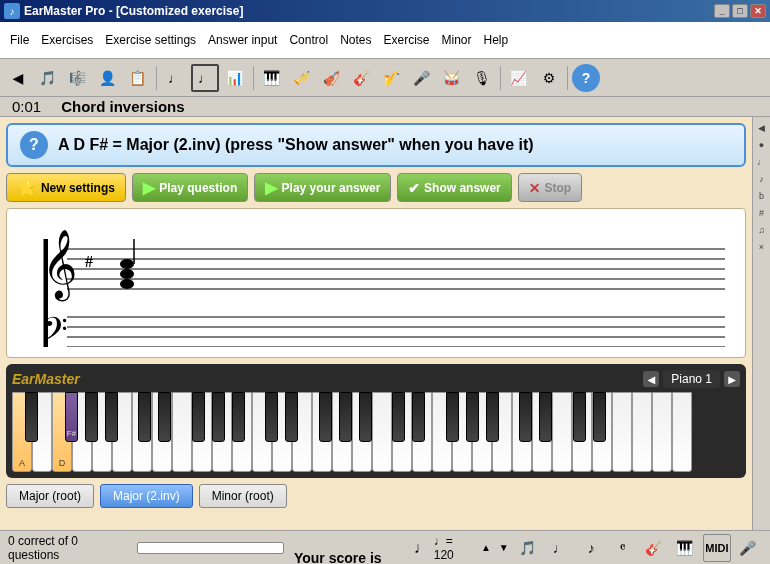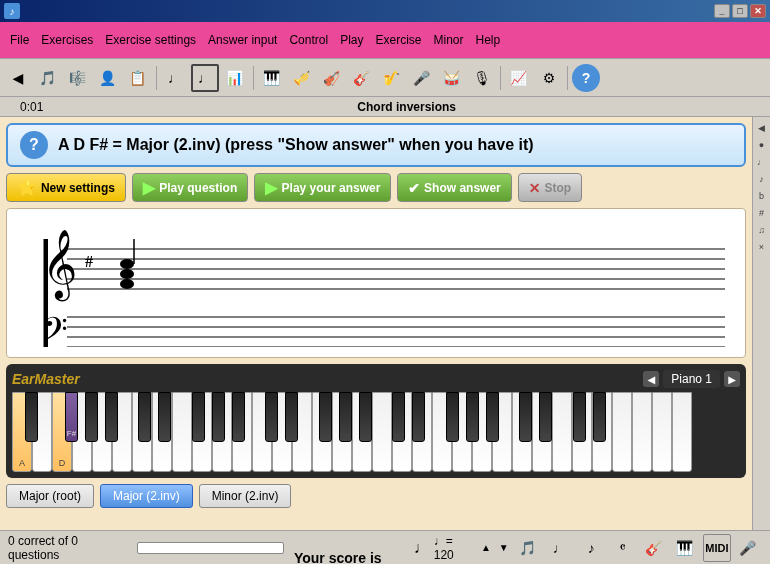"EarMaster Pro - [Customized exercise]" span { html: none -> <span>EarMaster Pro - [Customized exercise]</span> }
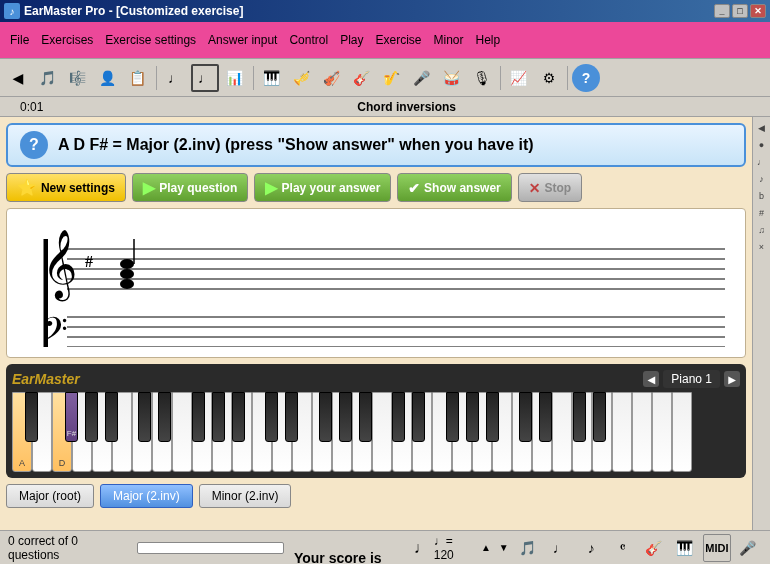"File" .menu-bar { background: #ec4899 -> #ffffff }
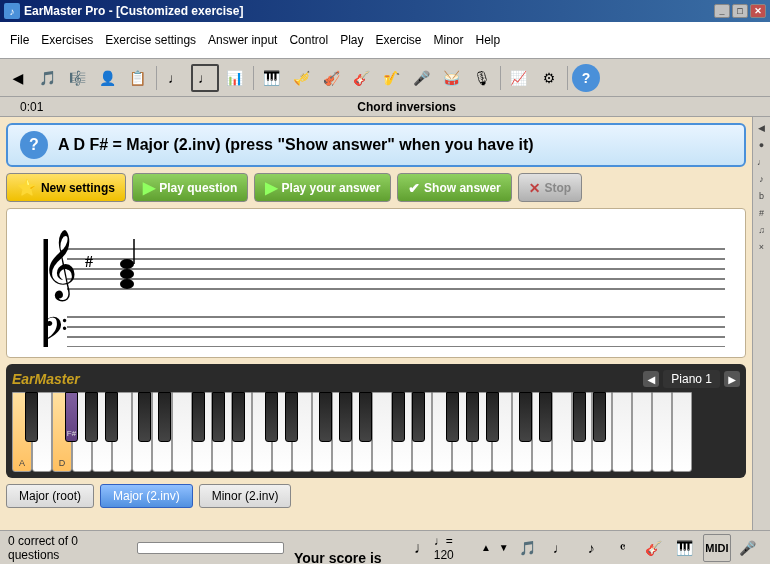"Play" span.menu-item { text: Play -> Notes }
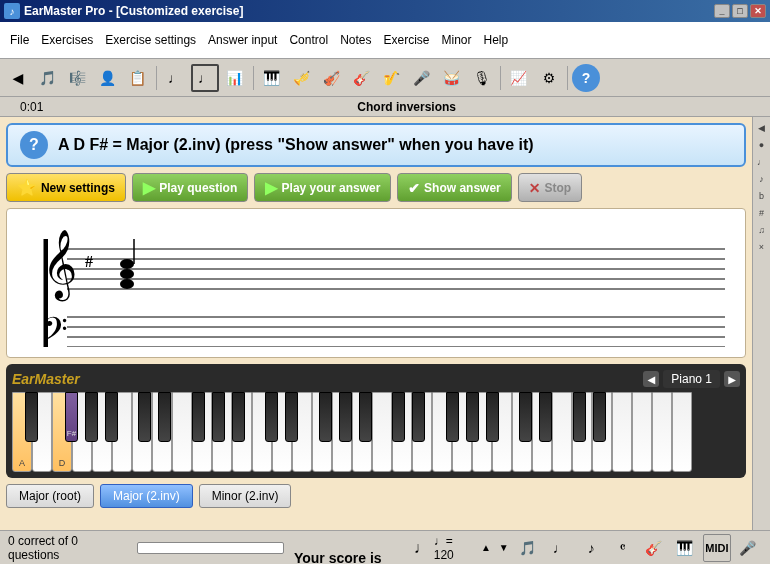"0:01" .status-bar { font-size: 12px -> 15px; padding: 0 20px -> 0 12px }
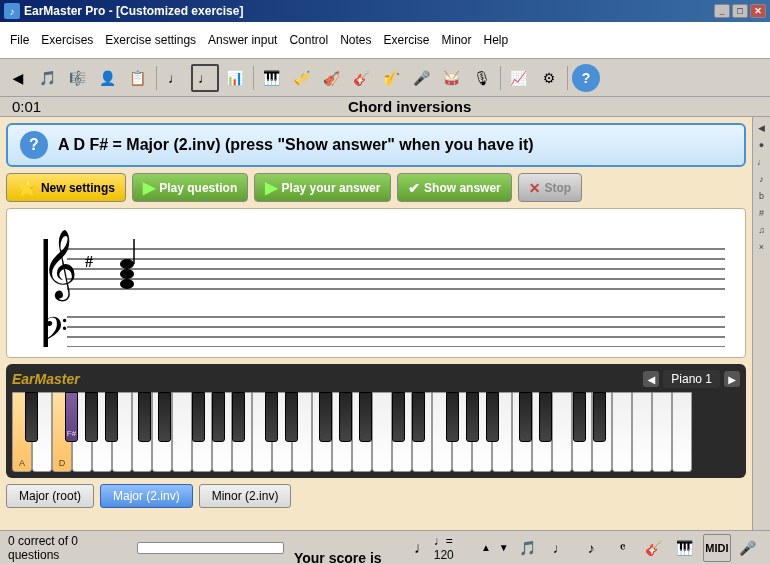"Chord inversions" .status-chord { text-align: center -> left }
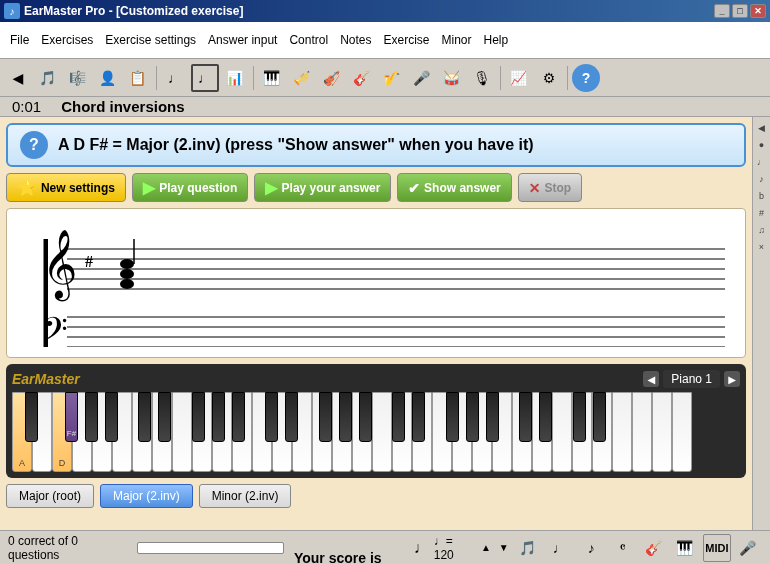"Minor (root)" button.ans-btn { html: none -> <button>Minor (root)</button> }
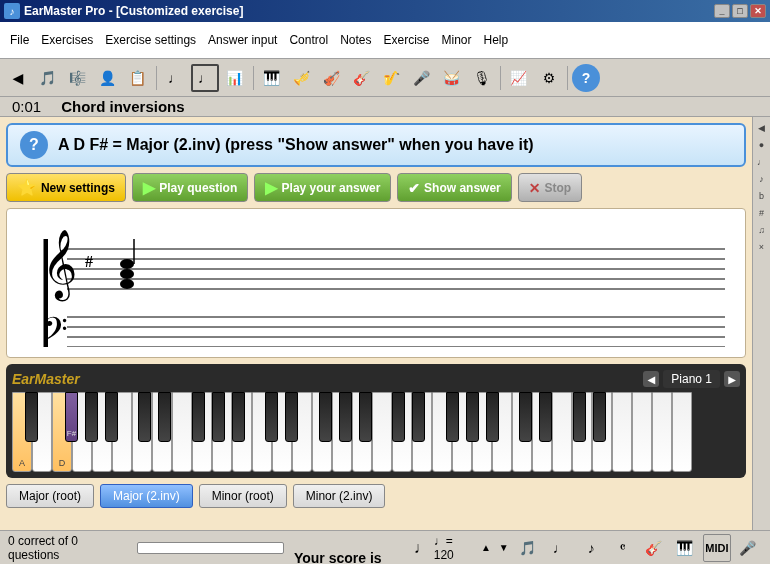"Minor (2.inv)" button.ans-btn { html: <button>Minor (2.inv)</button> -> none }
